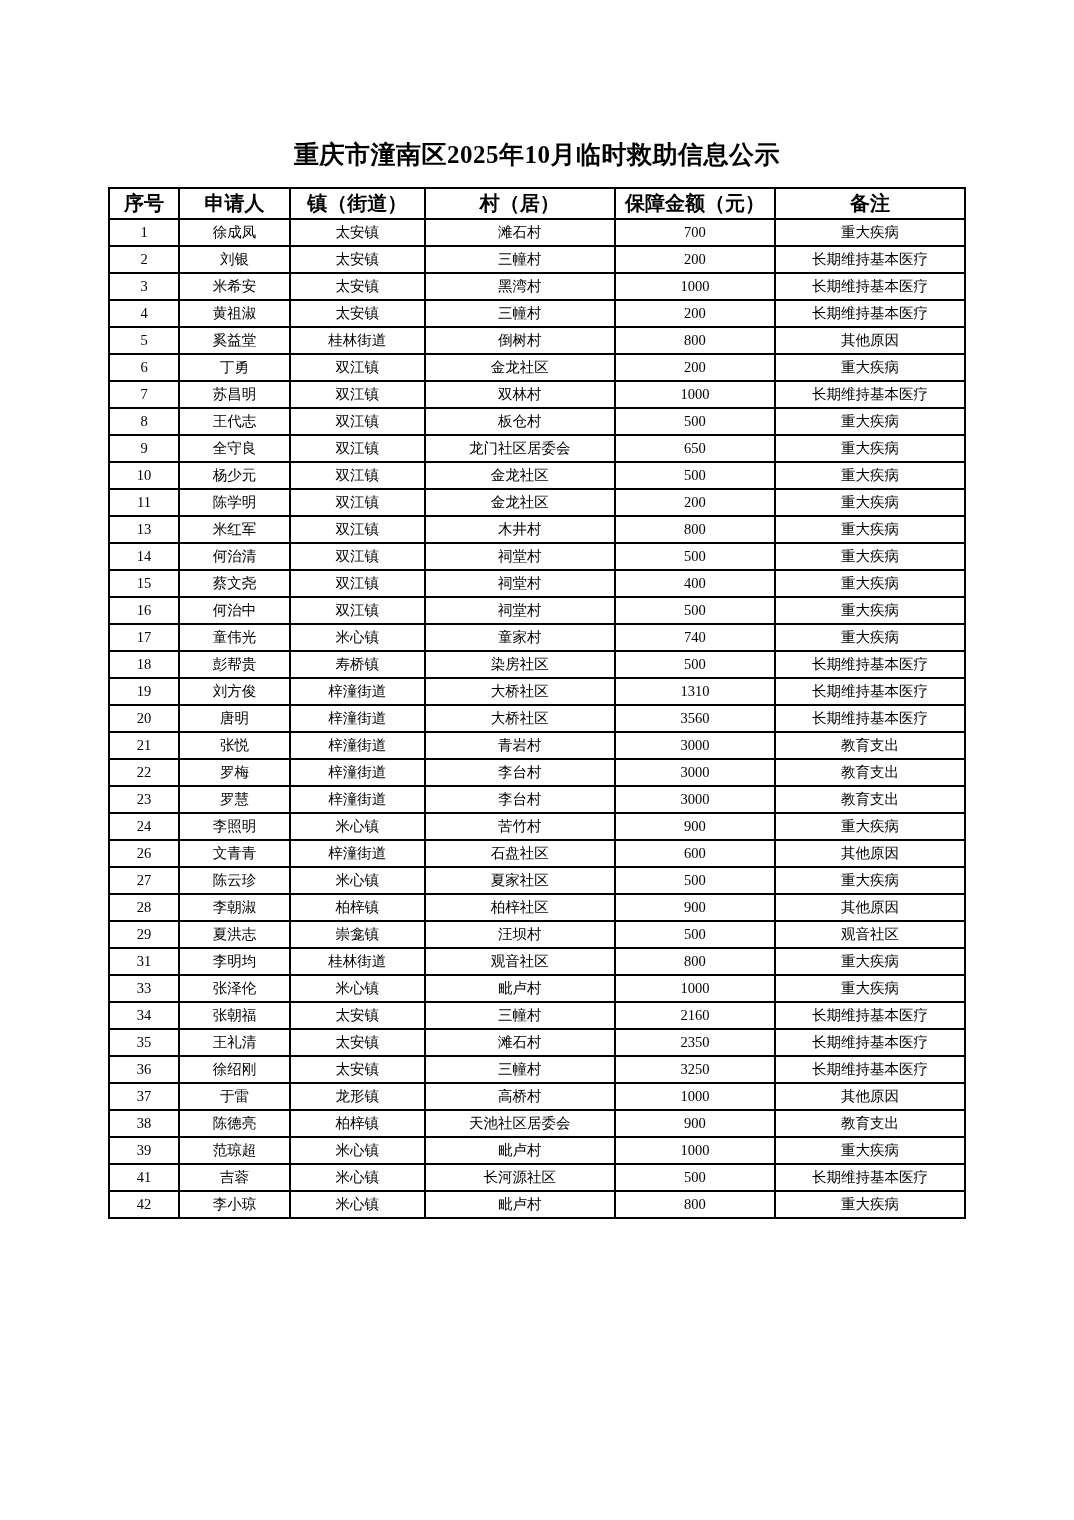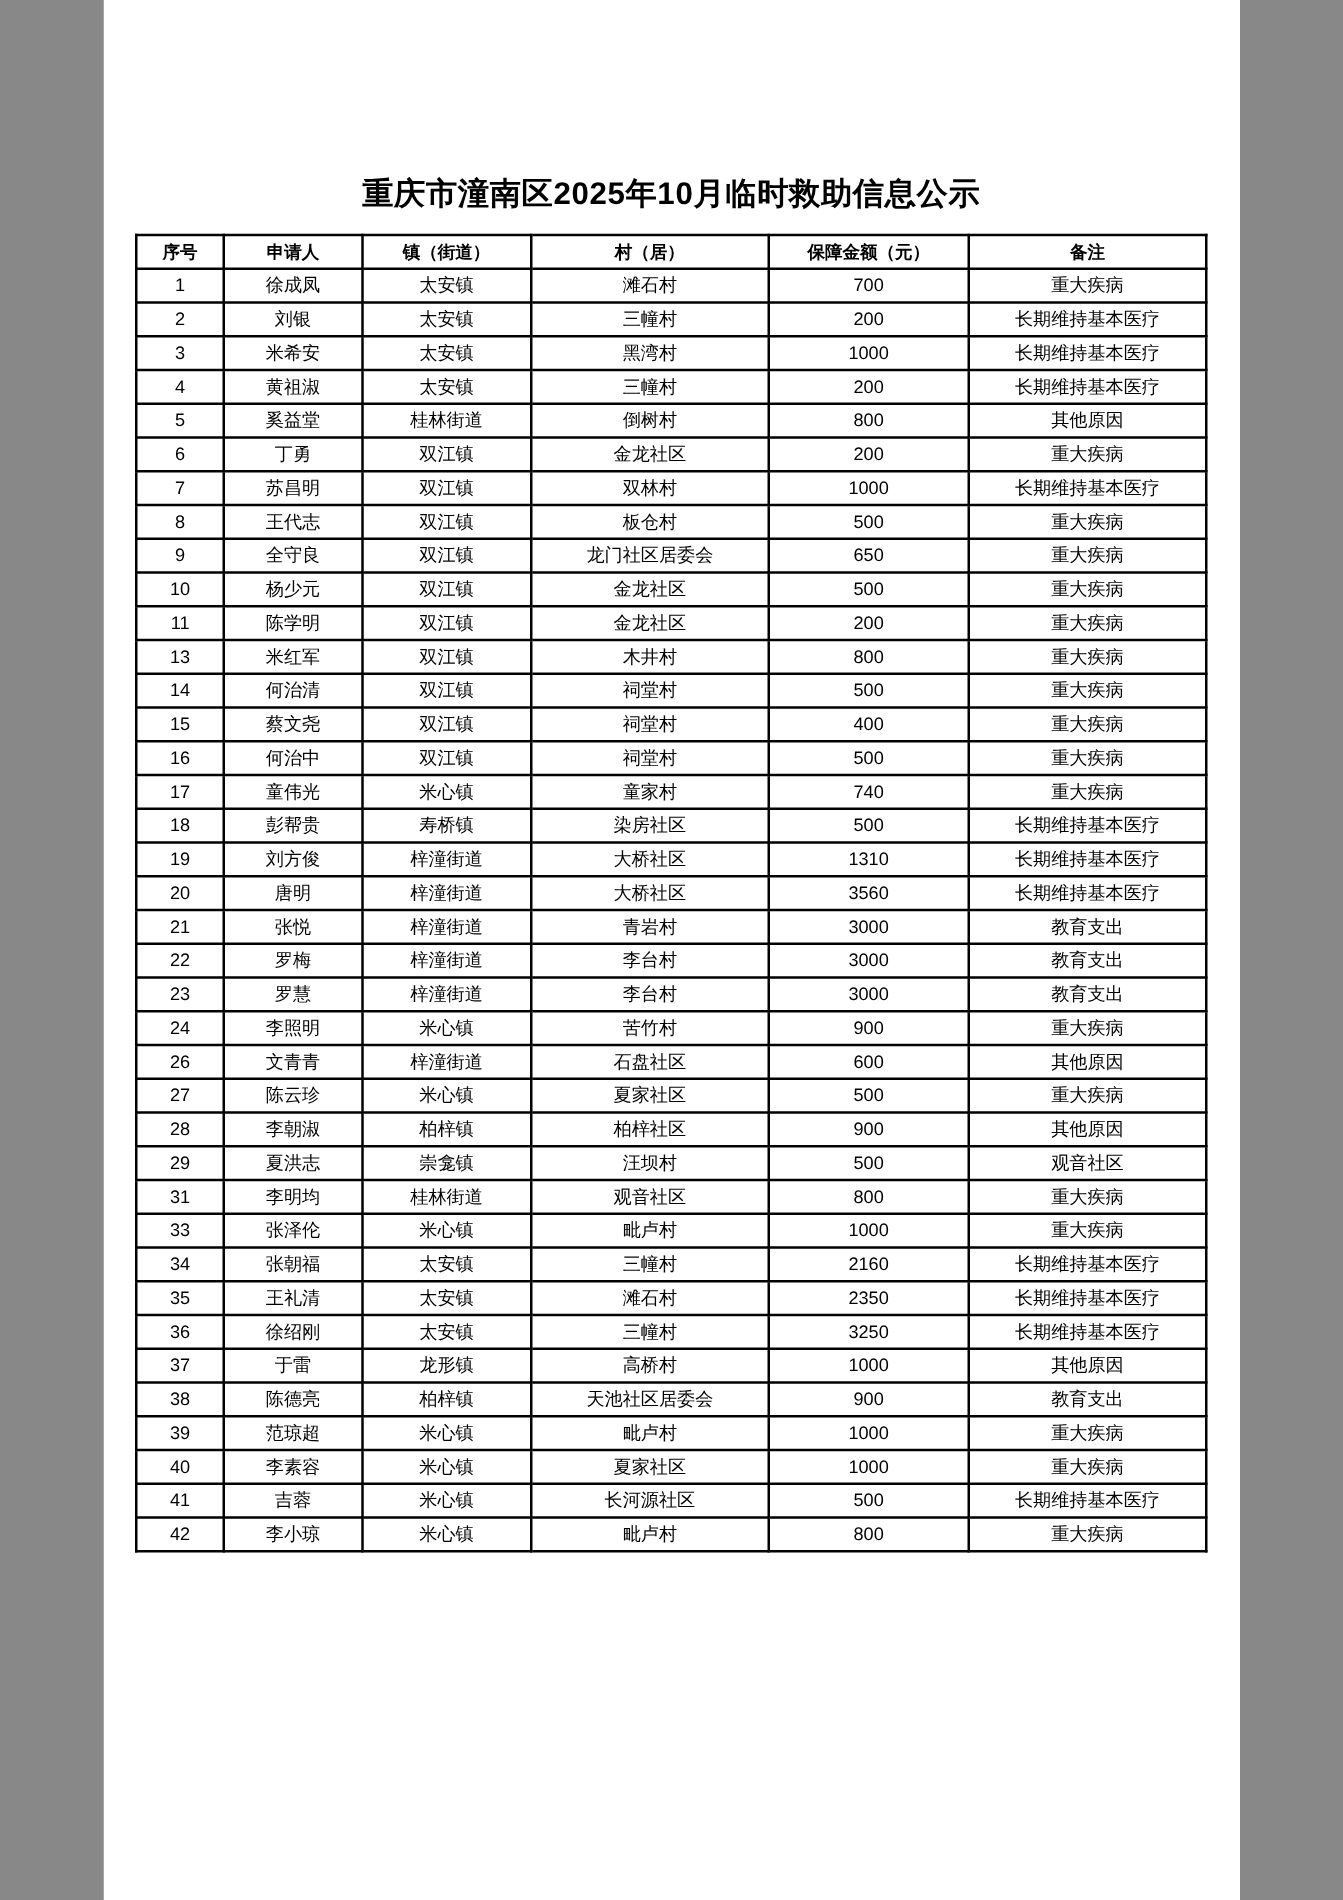"重庆市潼南区2025年10月临时救助信息公示" .page { font-family: Liberation Sans, sans-serif -> Liberation Serif, serif; width: 909px -> 1074px }
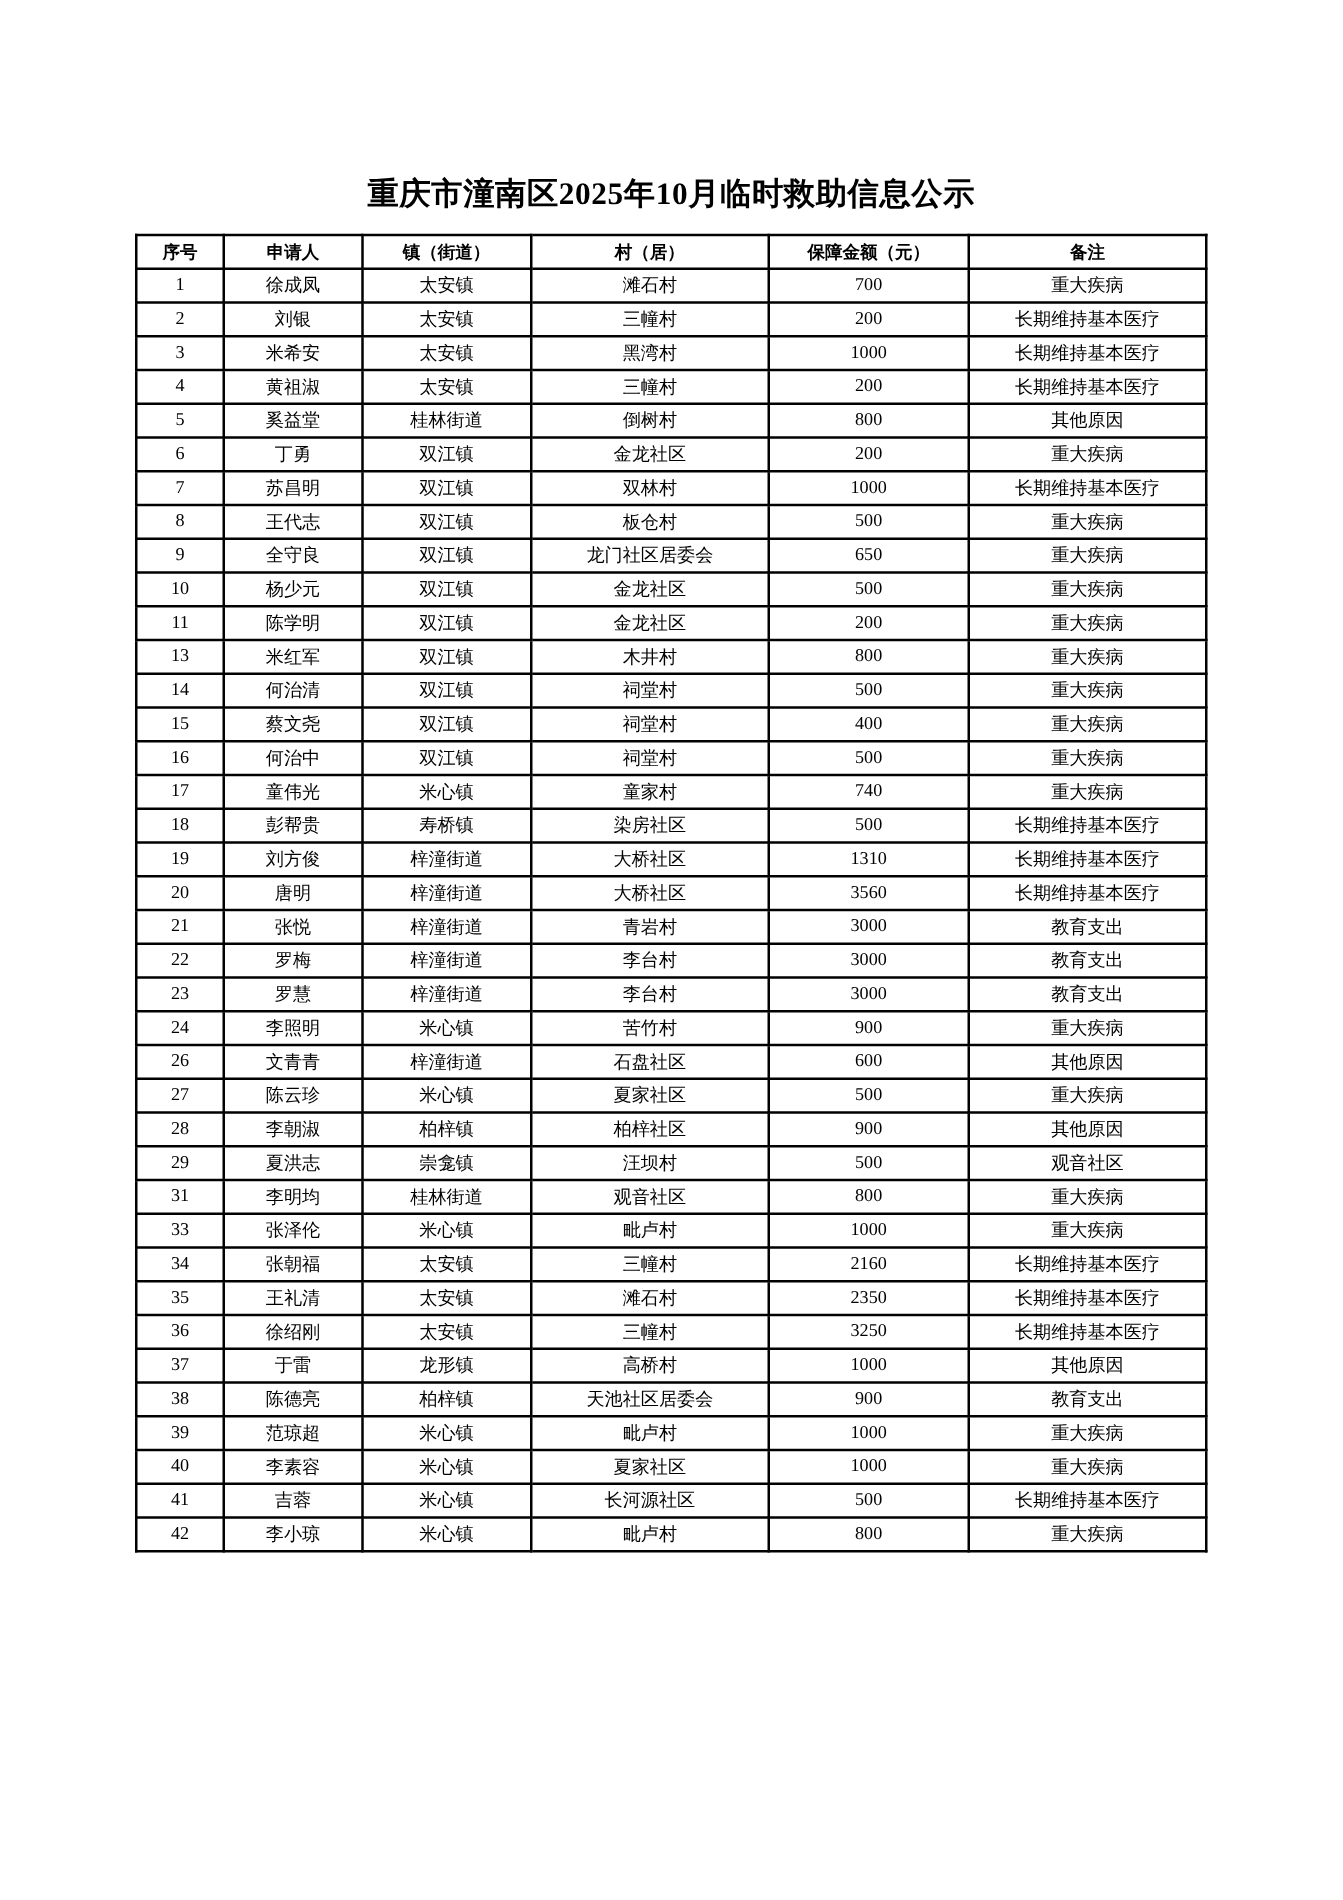"序号" table.notice-table th { font-size: 14px -> 20px }
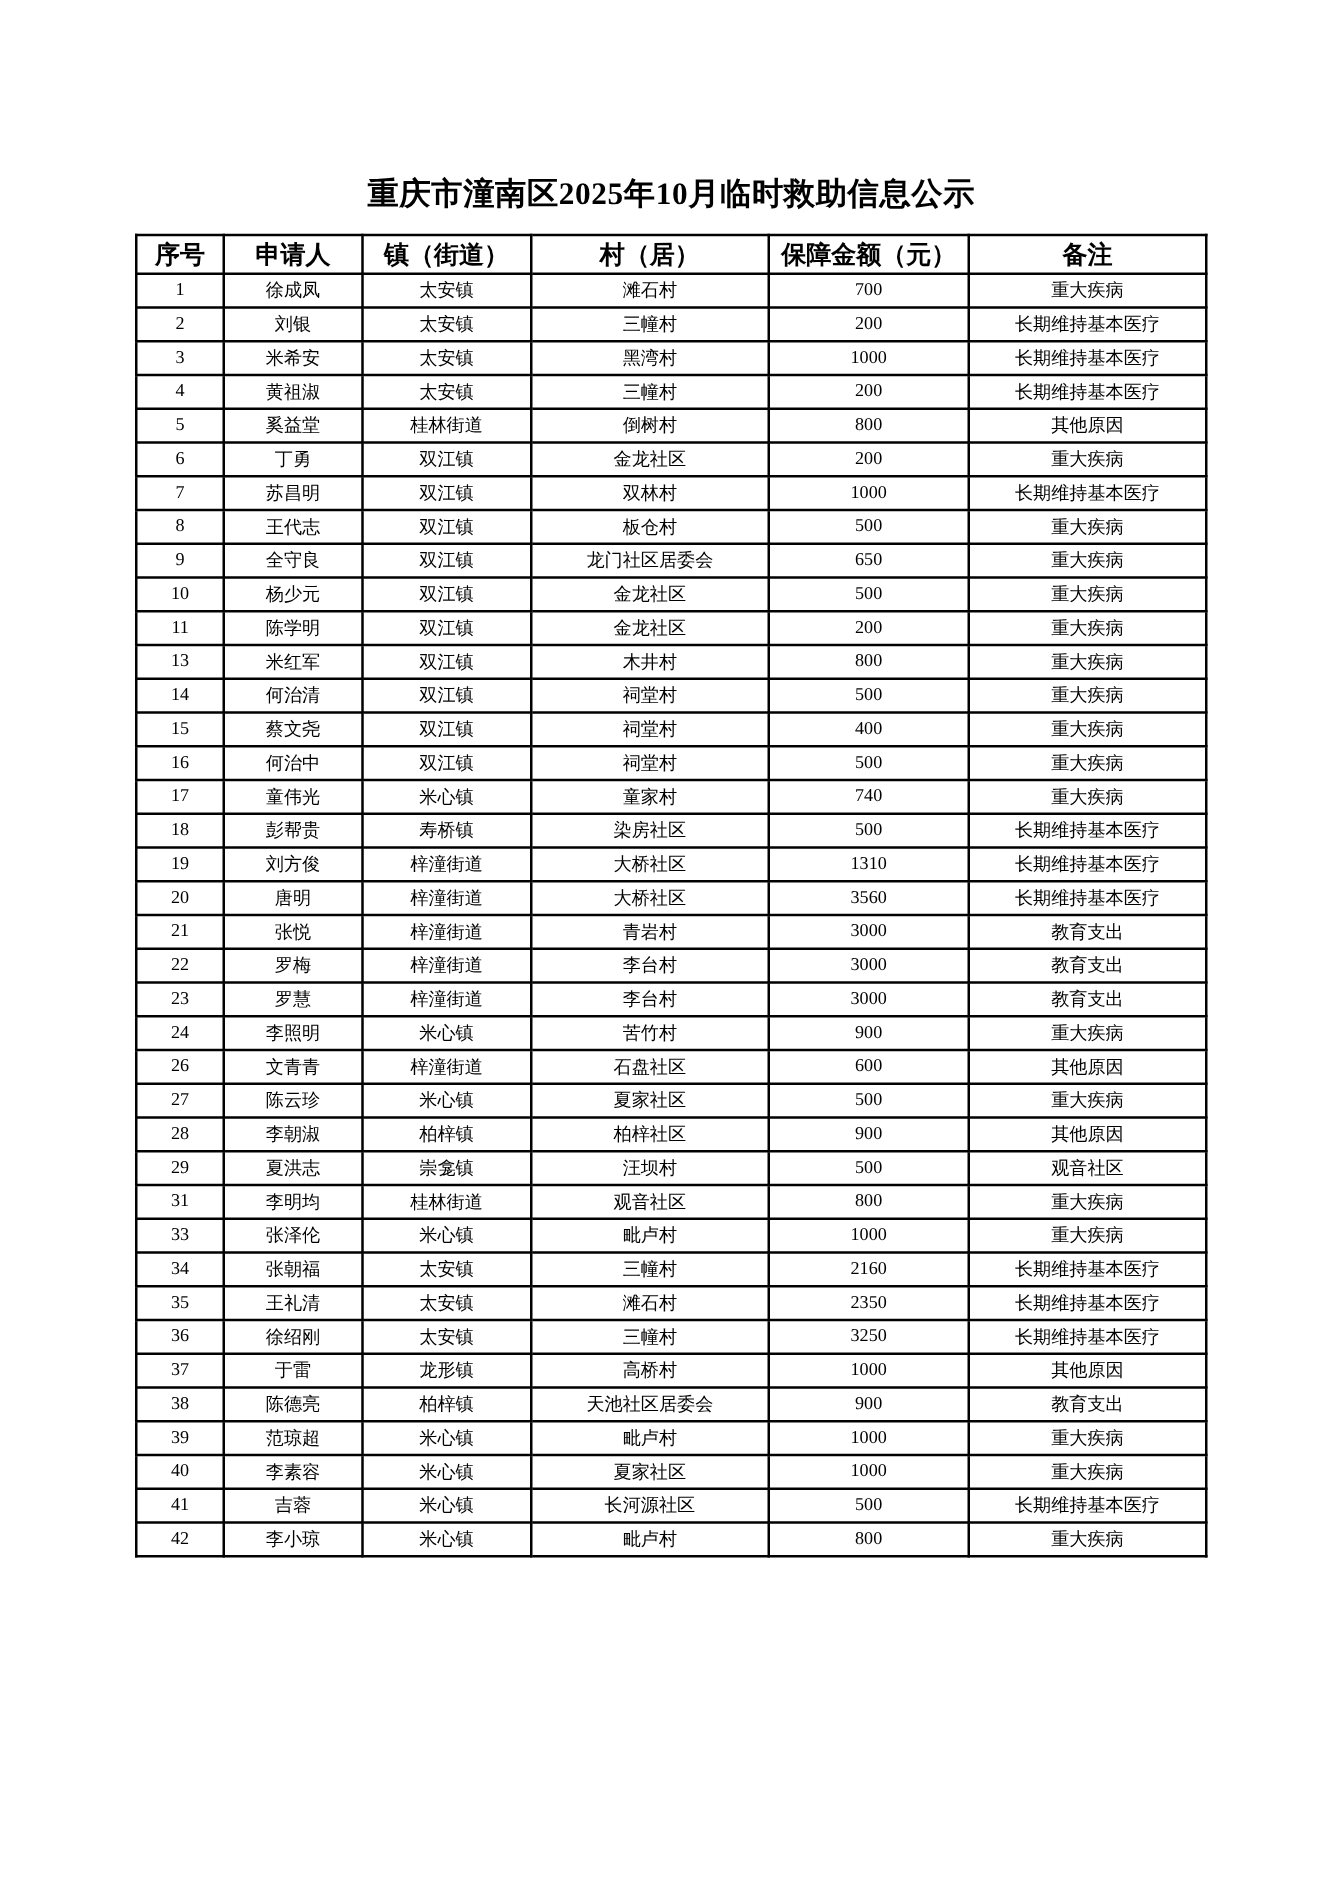"40" tr { html: <tr> <td>40</td> <td>李素容</td> <td>米心镇</td> <td>夏家社区</td> <td>1000</td> <td>重大疾病</td> </tr> -> none }
